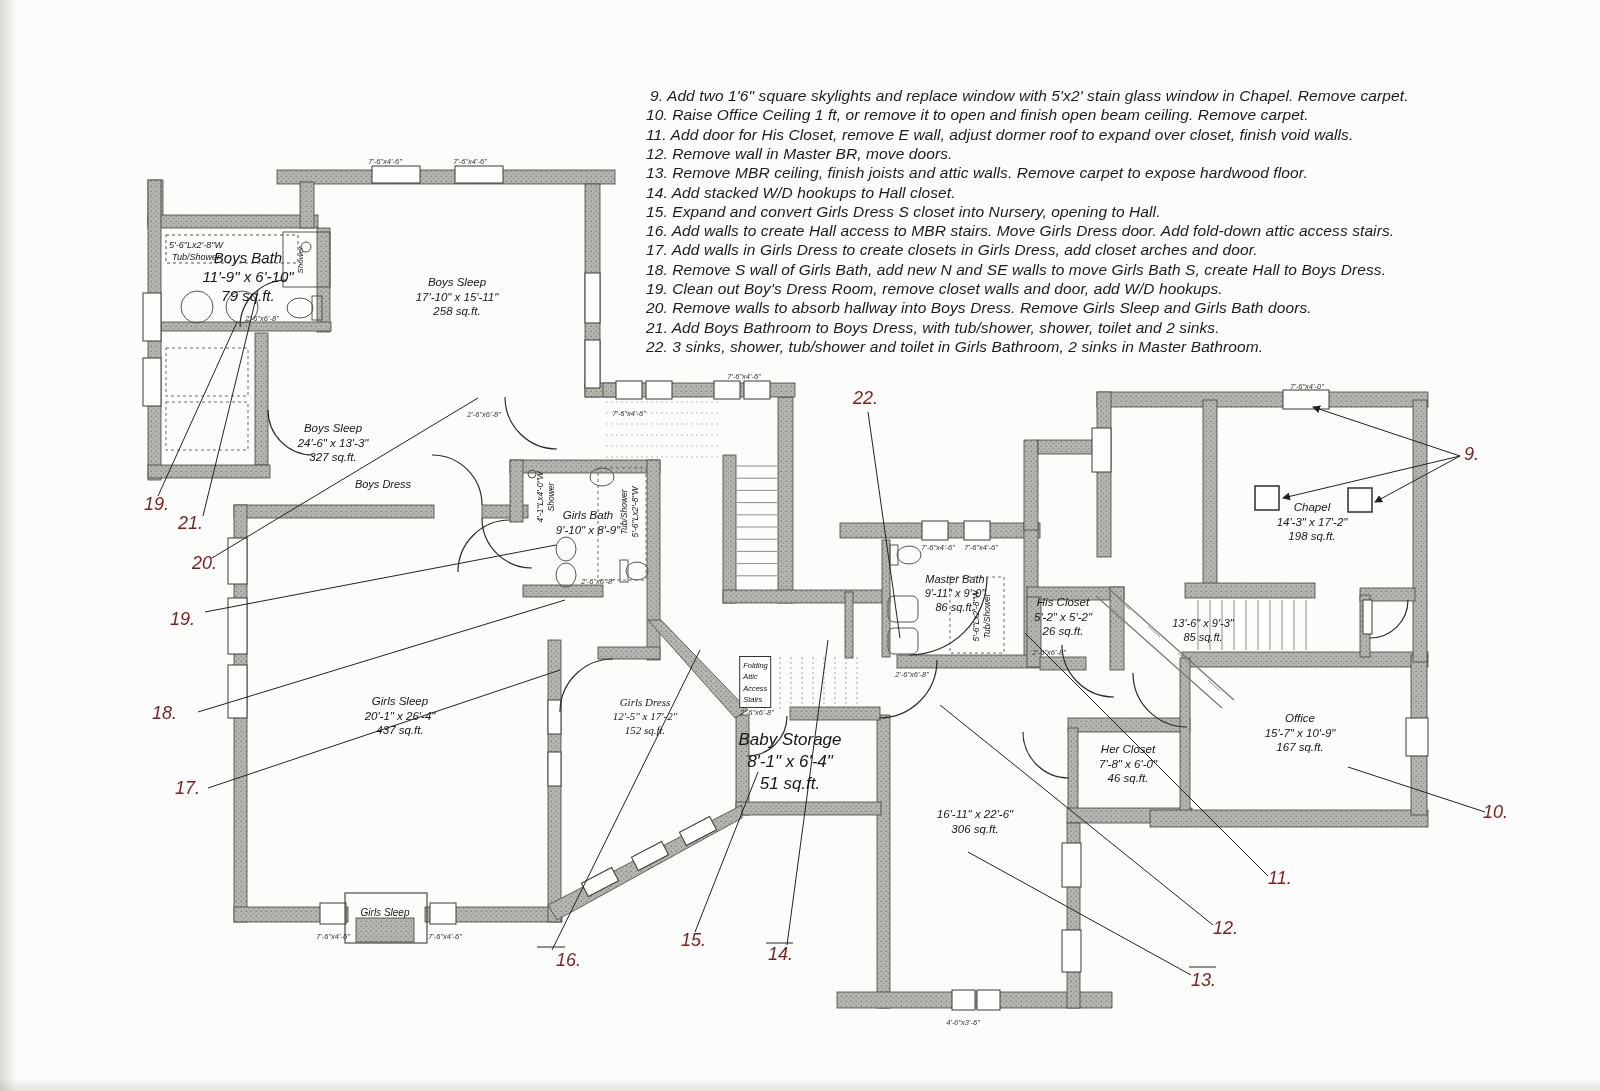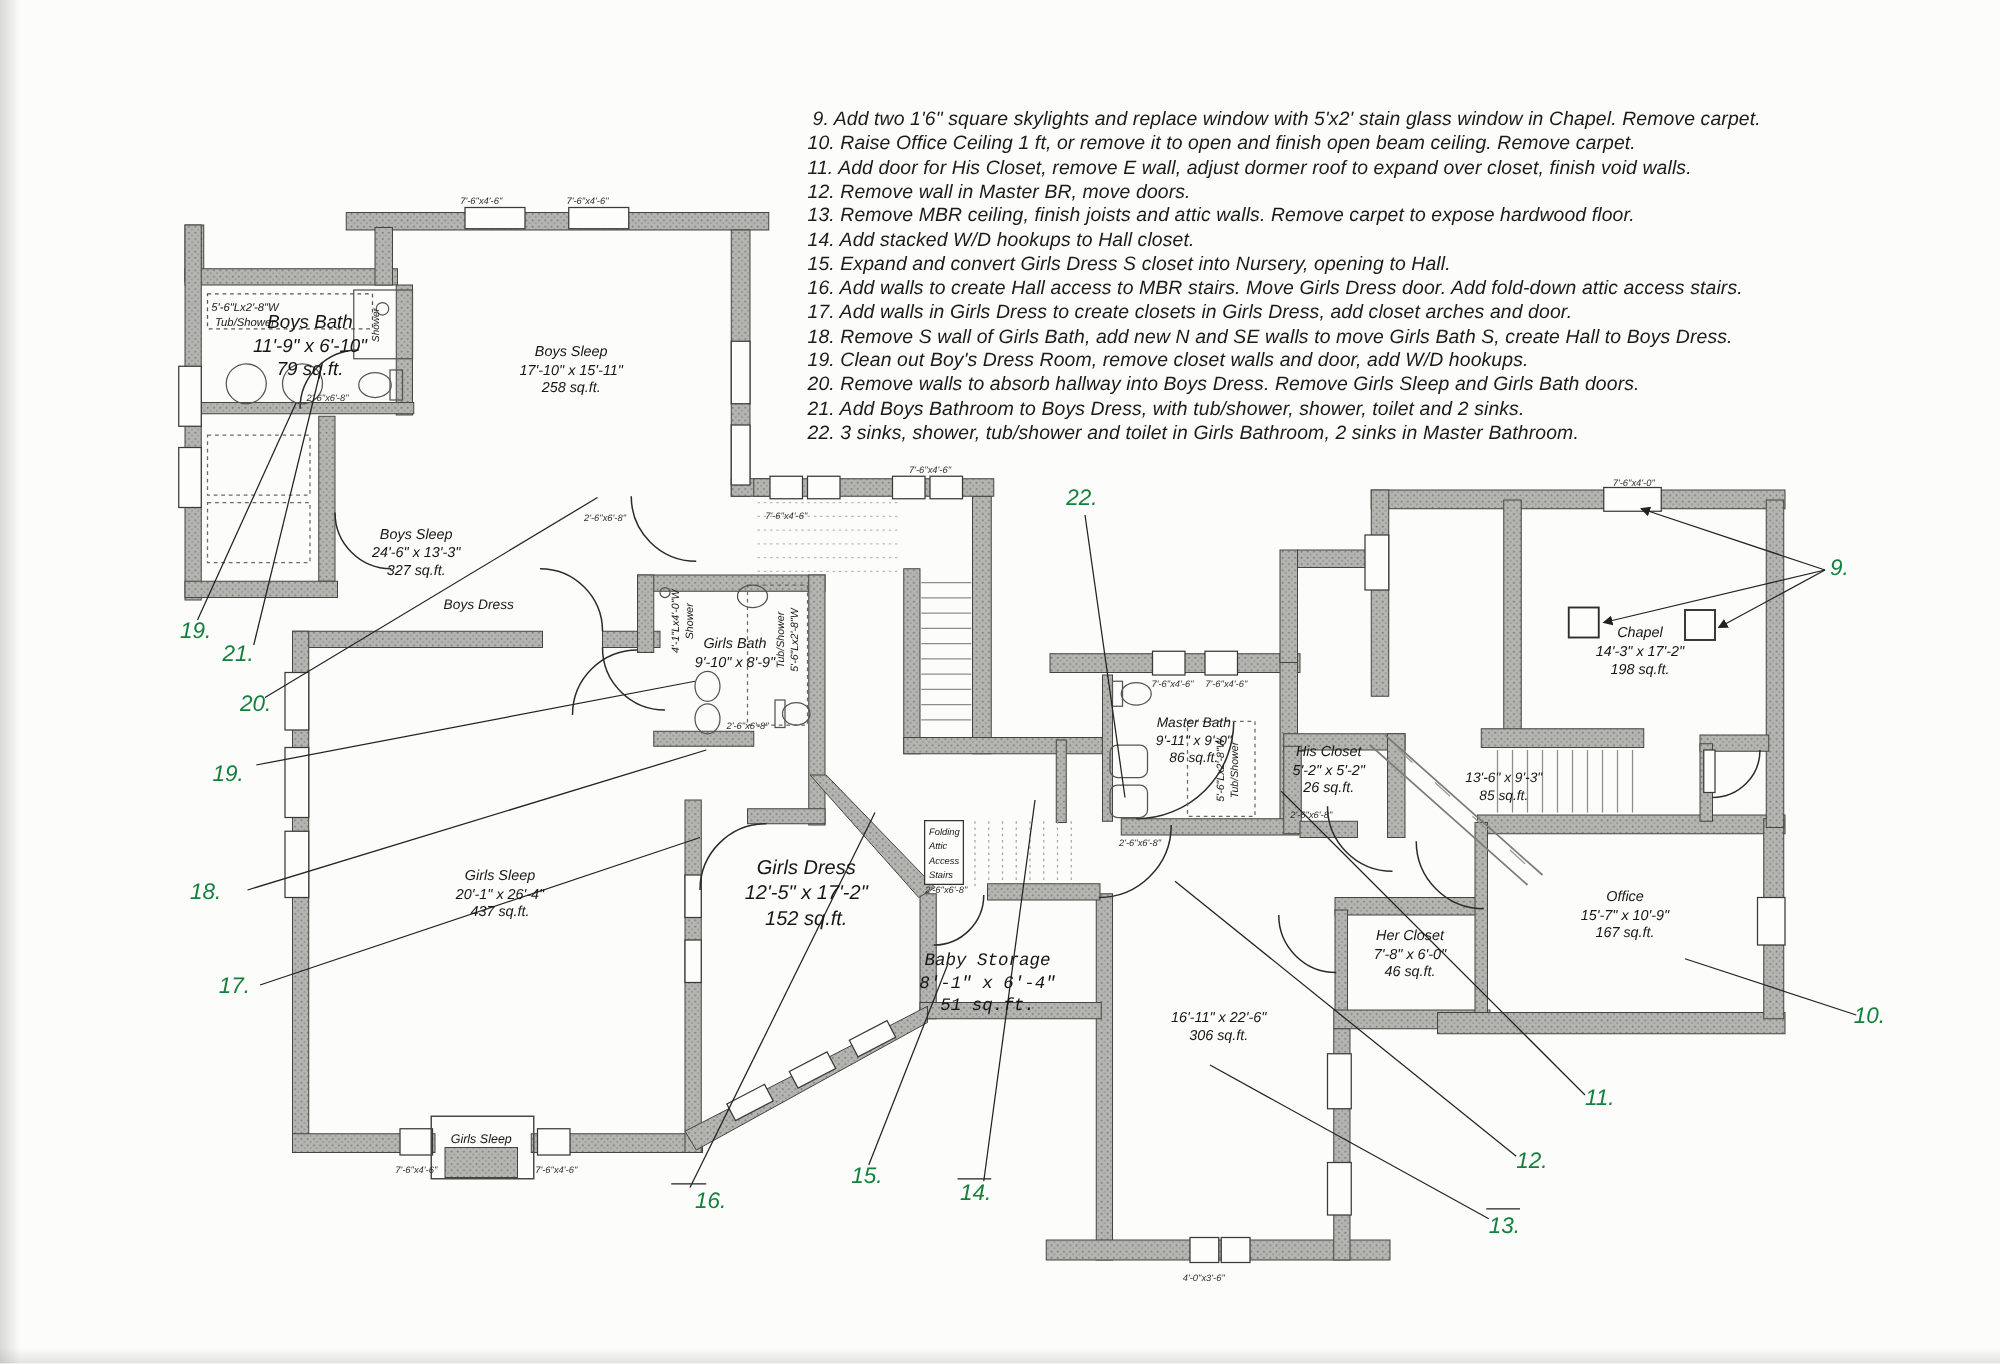"22." .callout { color: #15803d -> #7f1d1d }
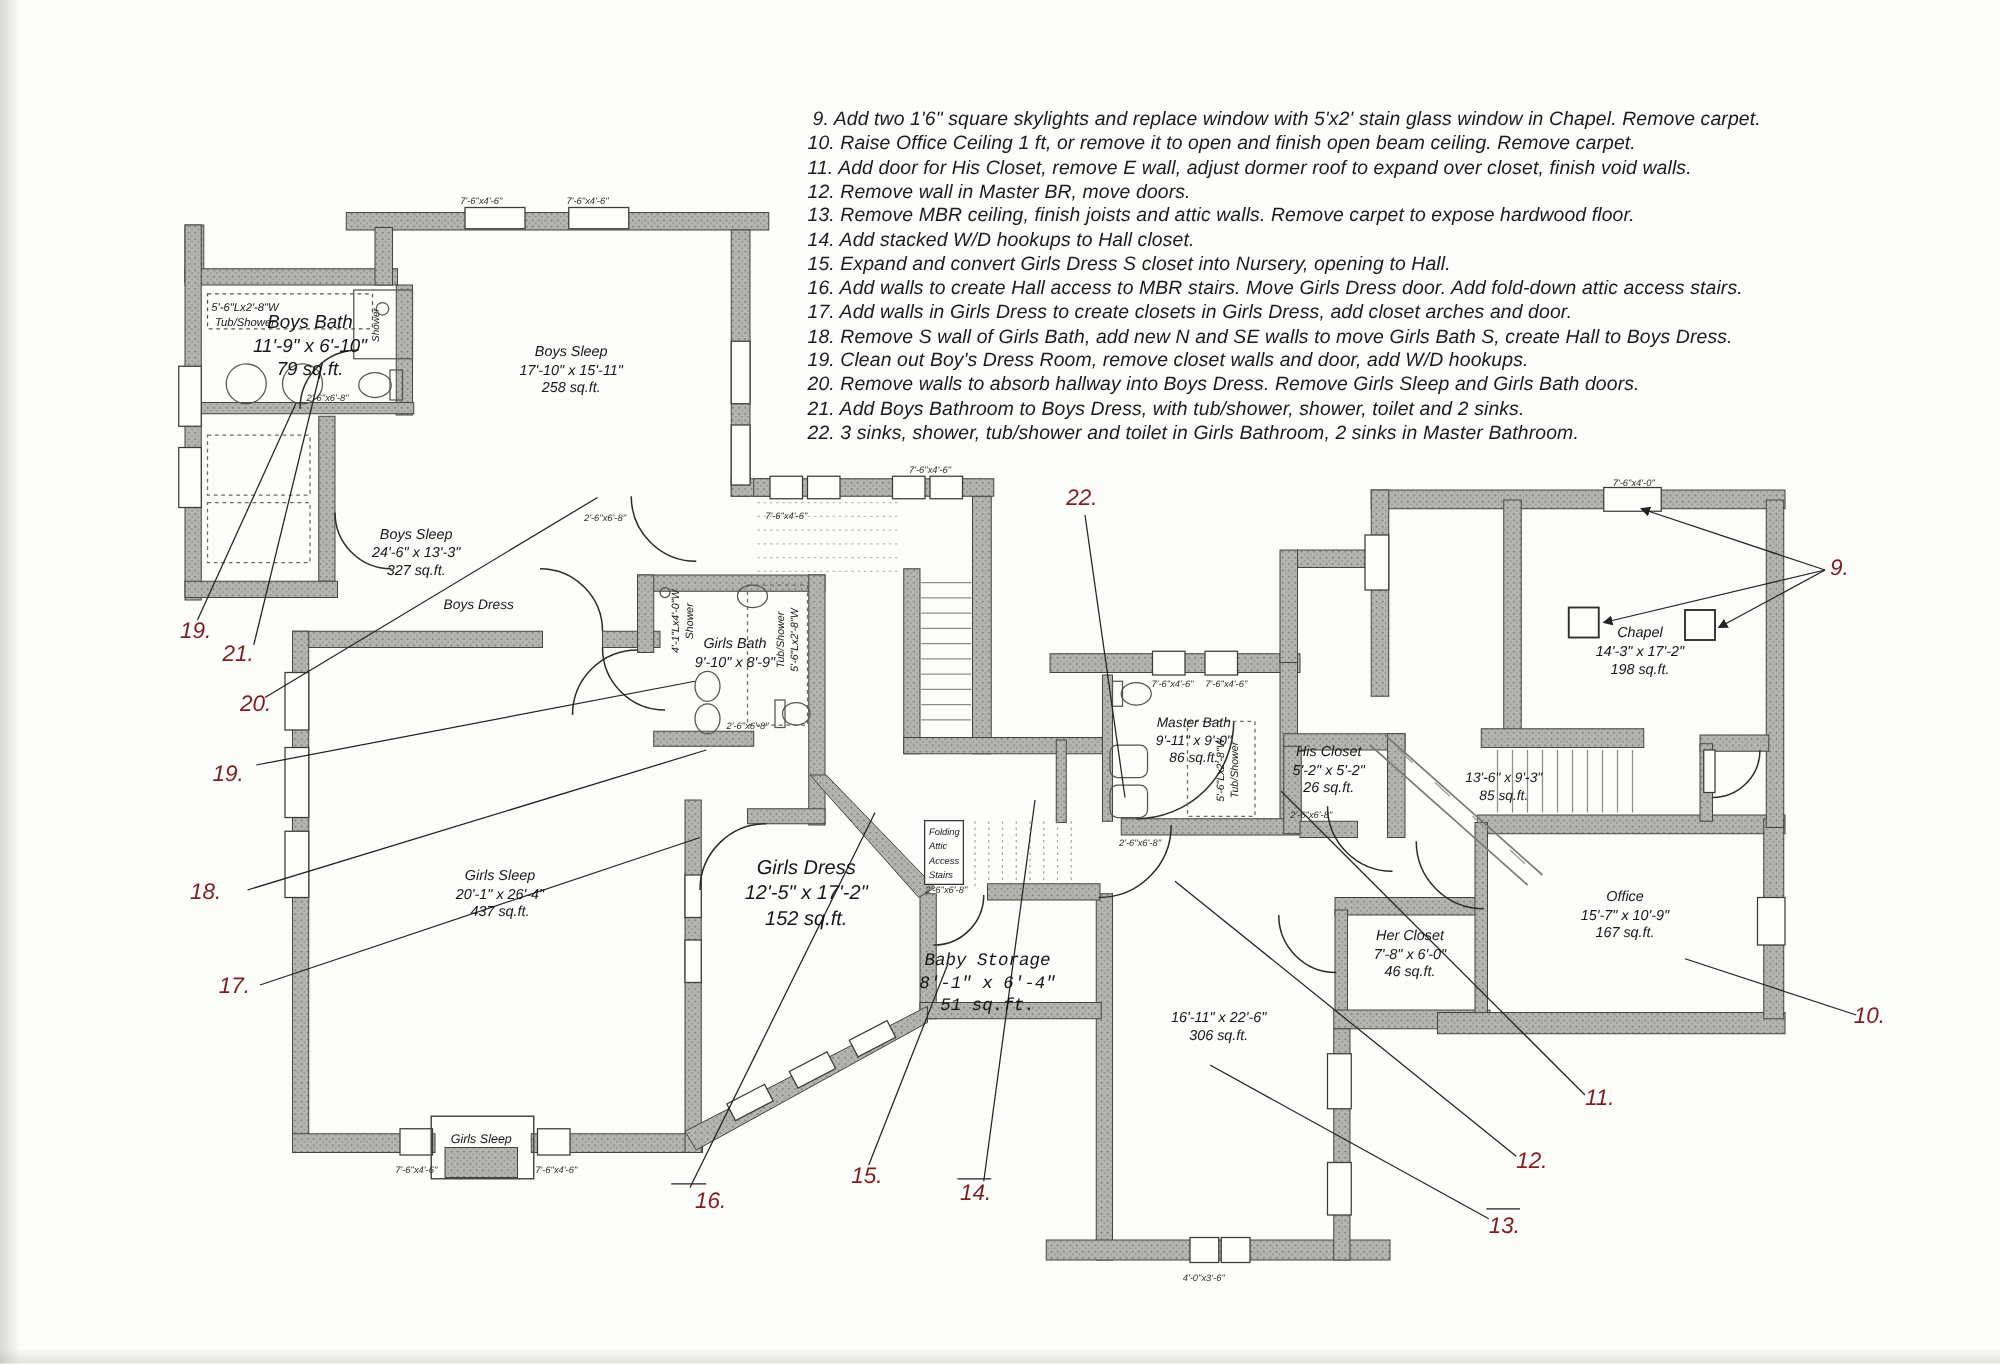"Girls Dress" div.room-label { font-family: none -> Liberation Serif, serif; font-size: 16px -> 11px }
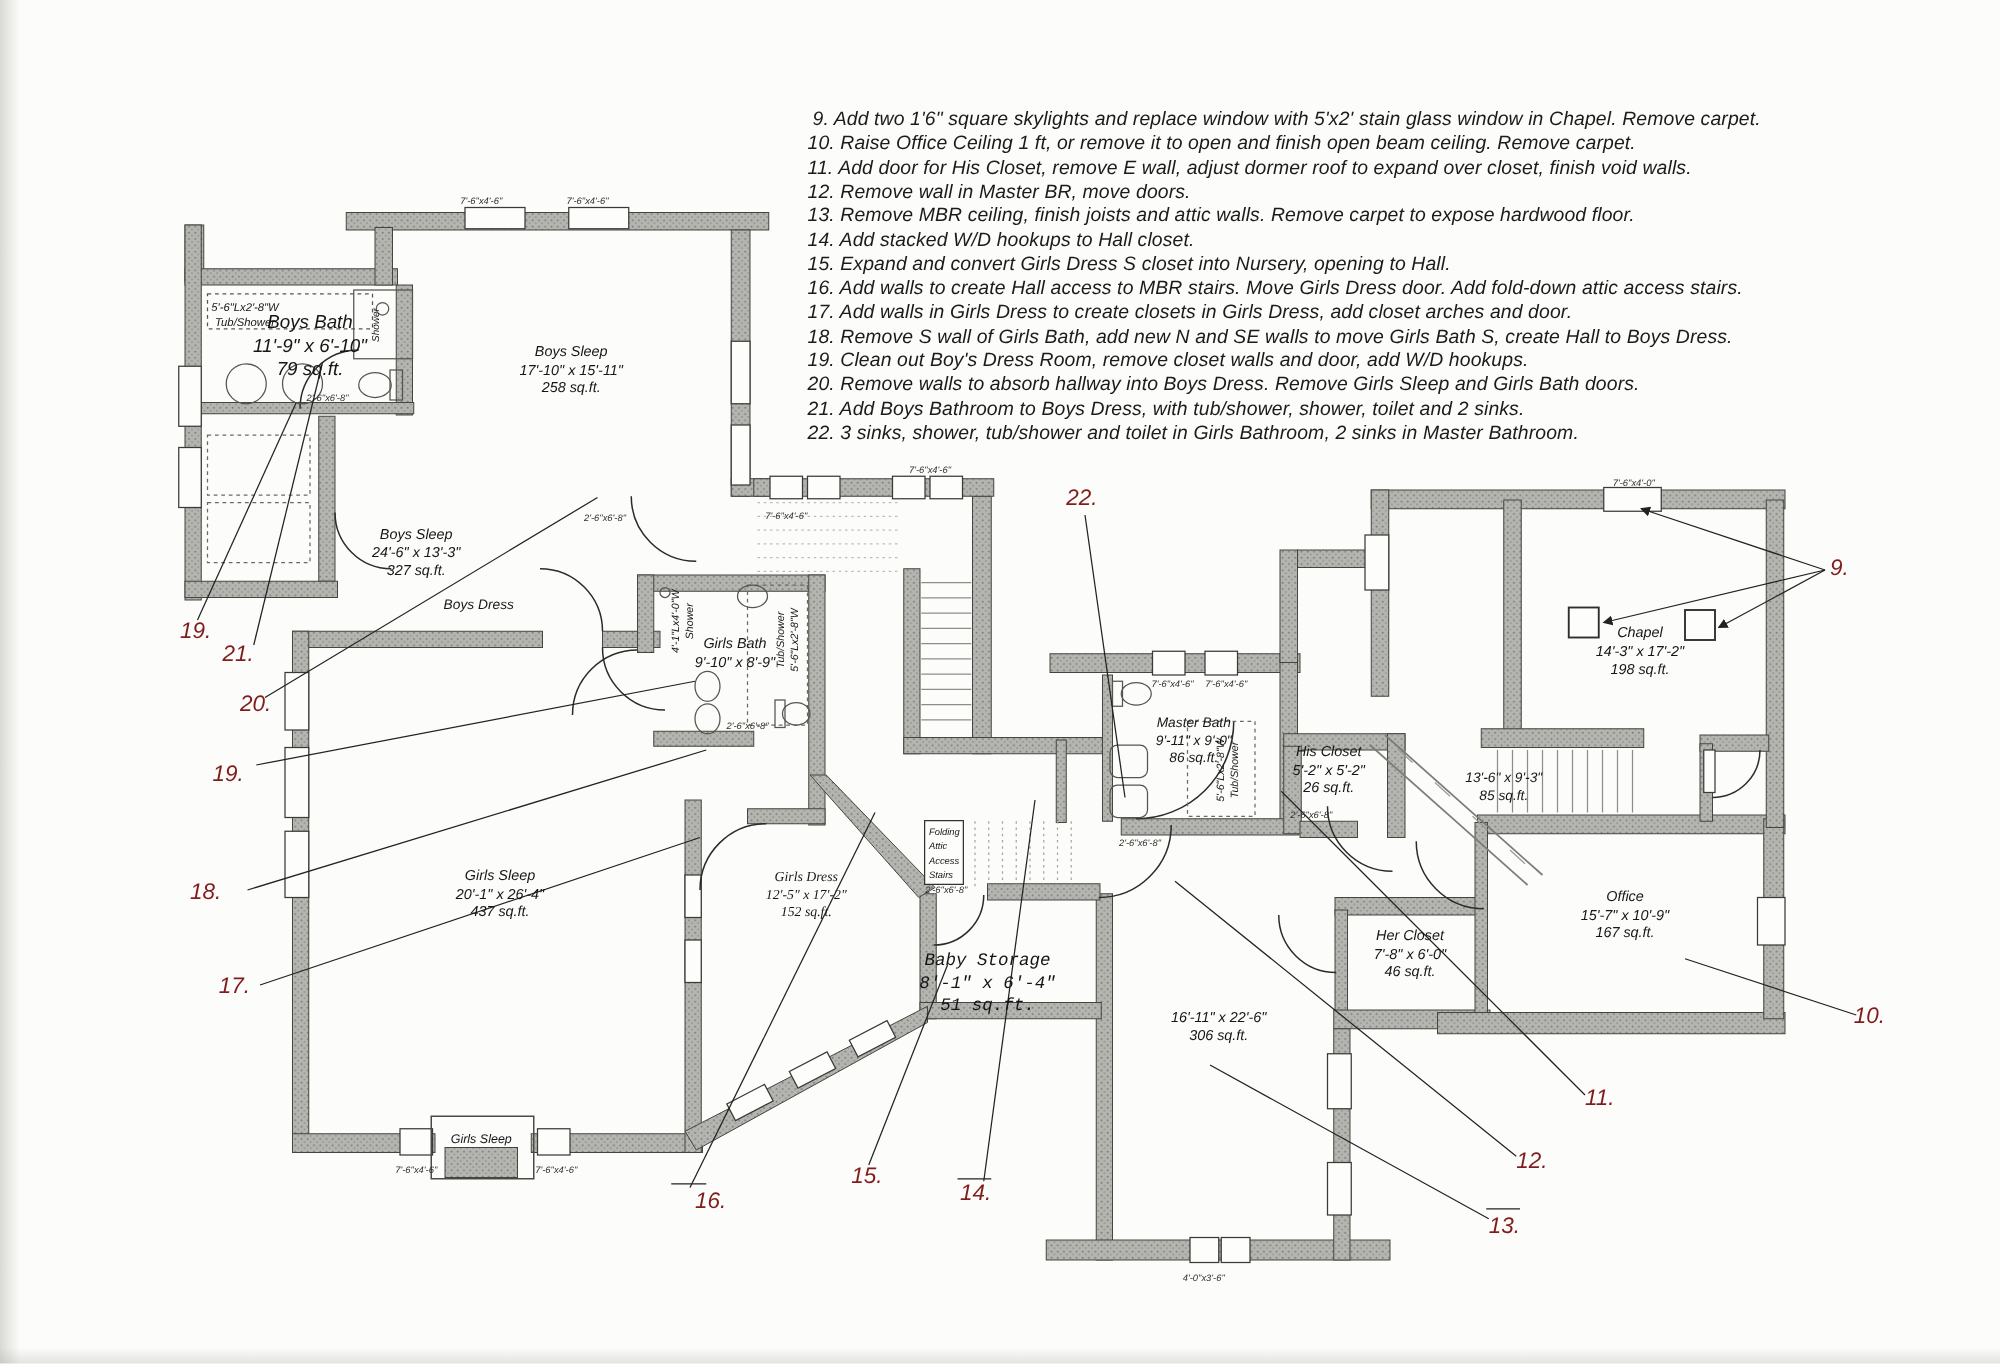"Baby Storage" div.room-label { font-family: Liberation Mono, monospace -> none; font-size: 14px -> 17px; top: 788px -> 762px }
